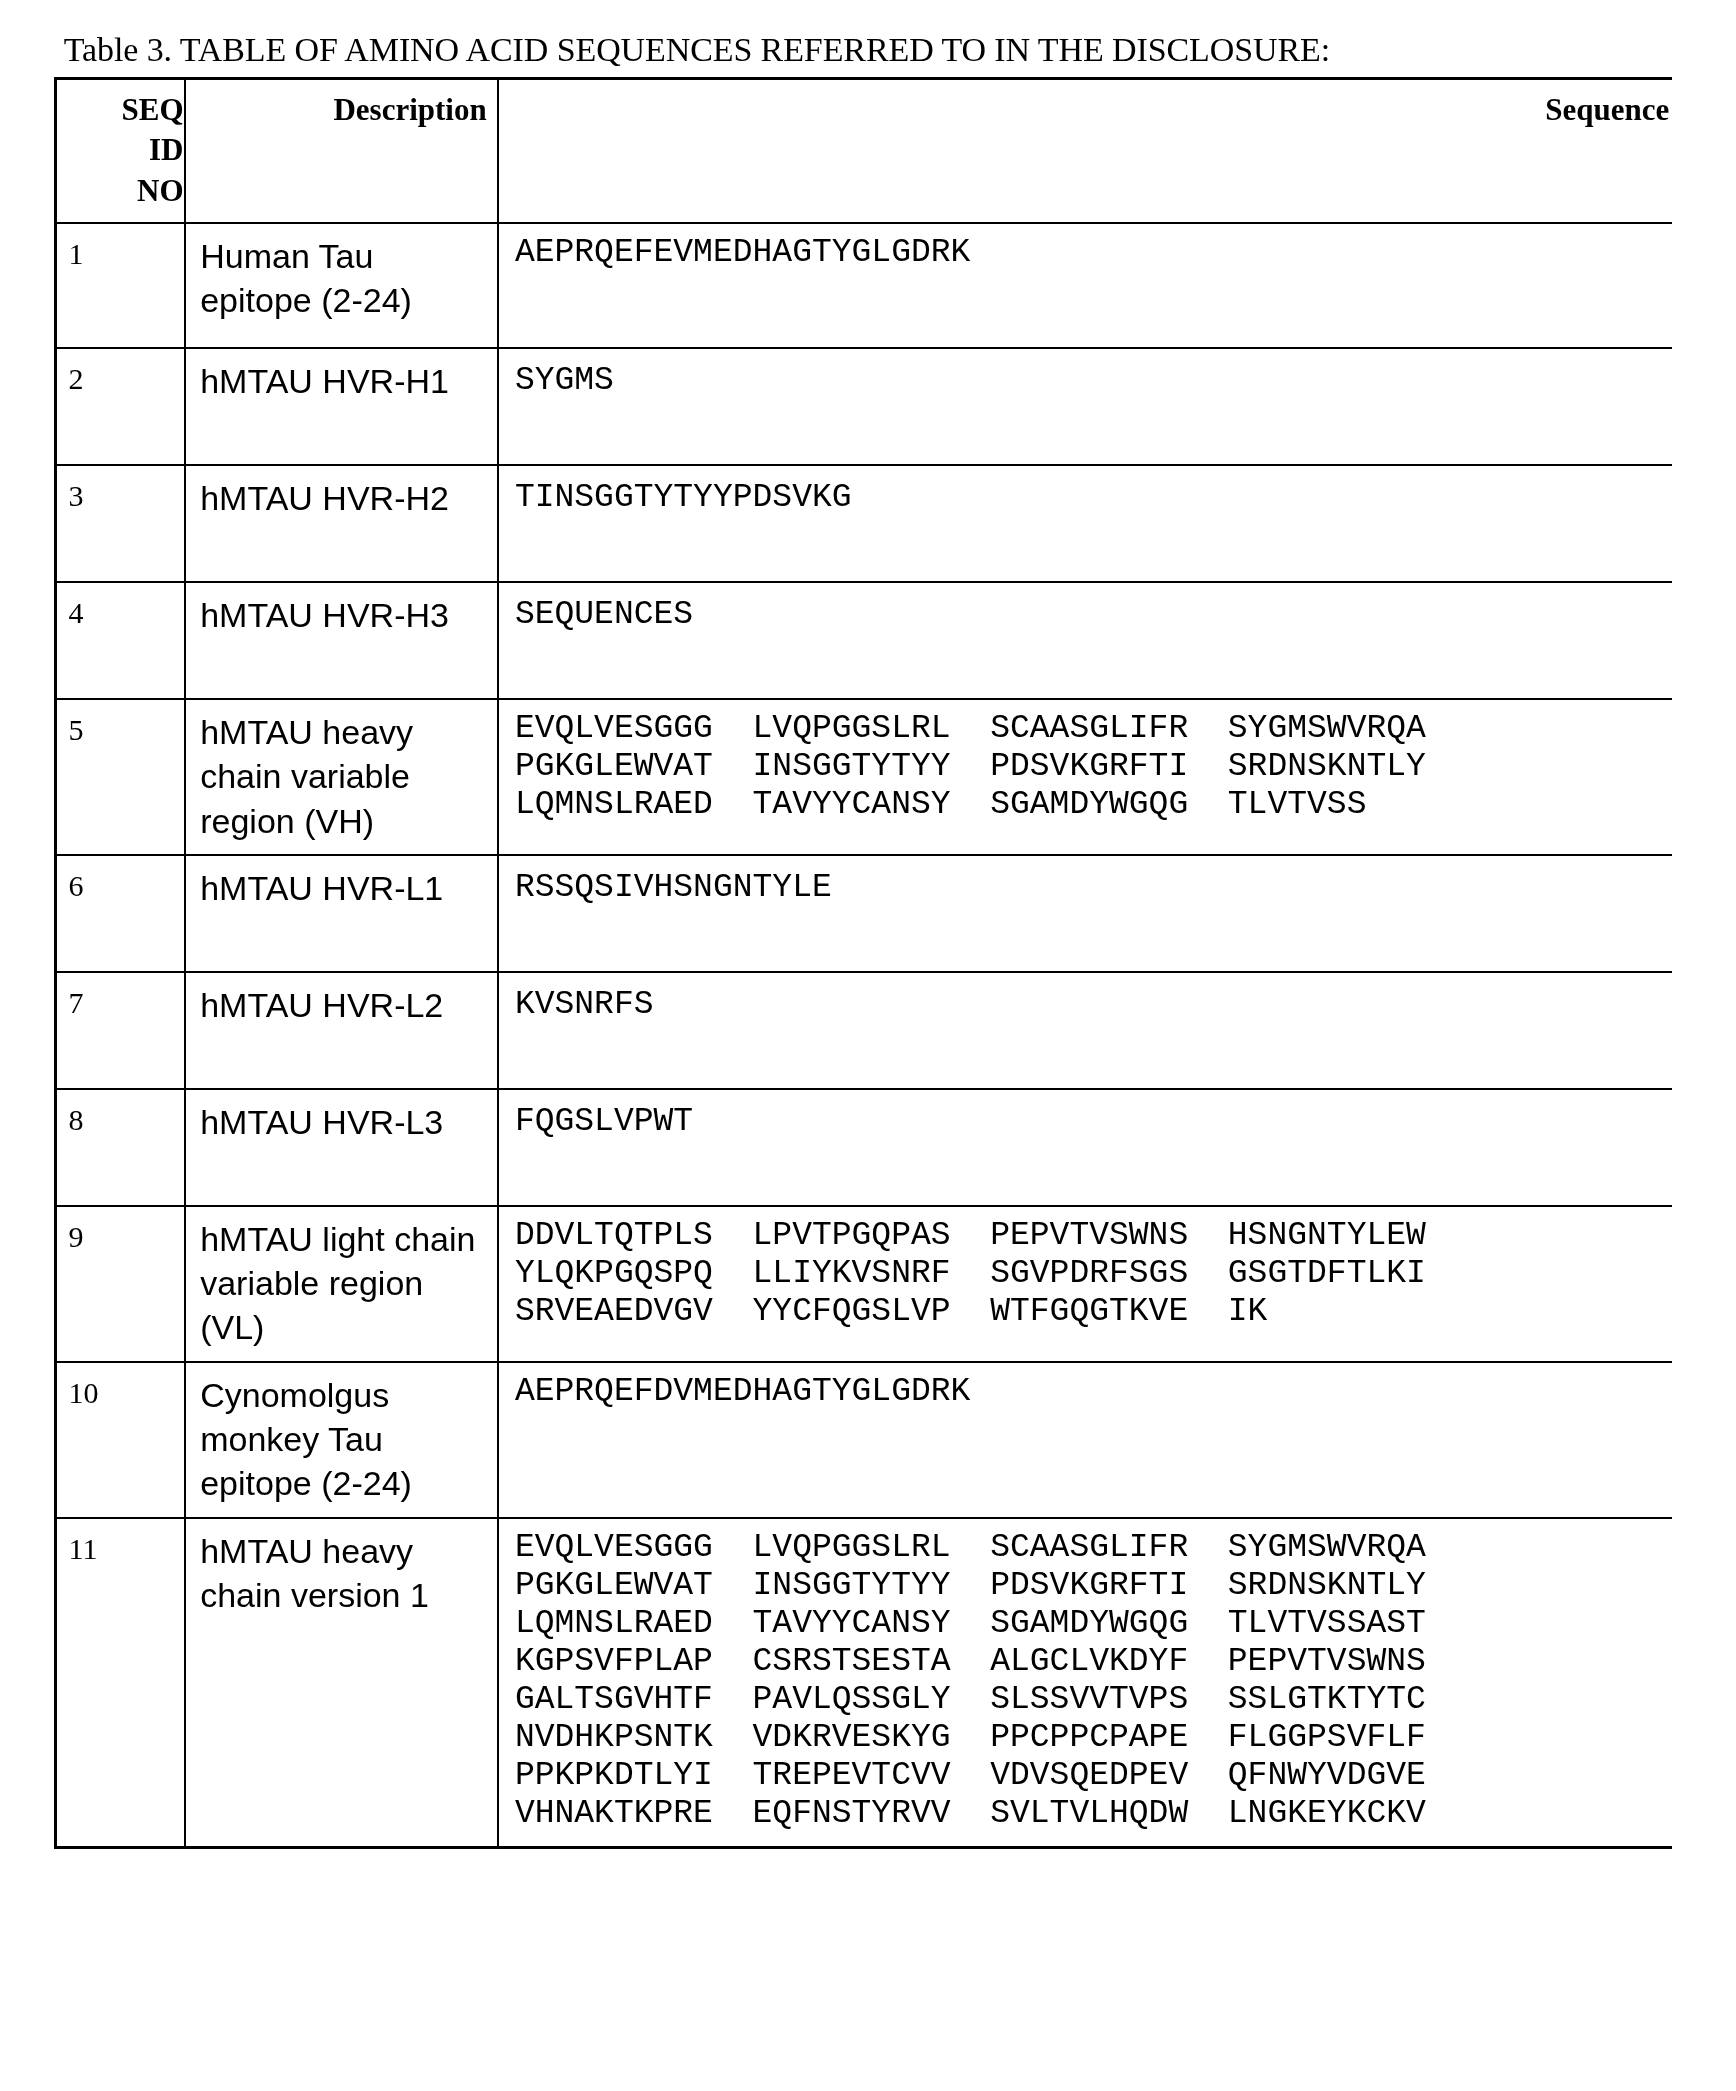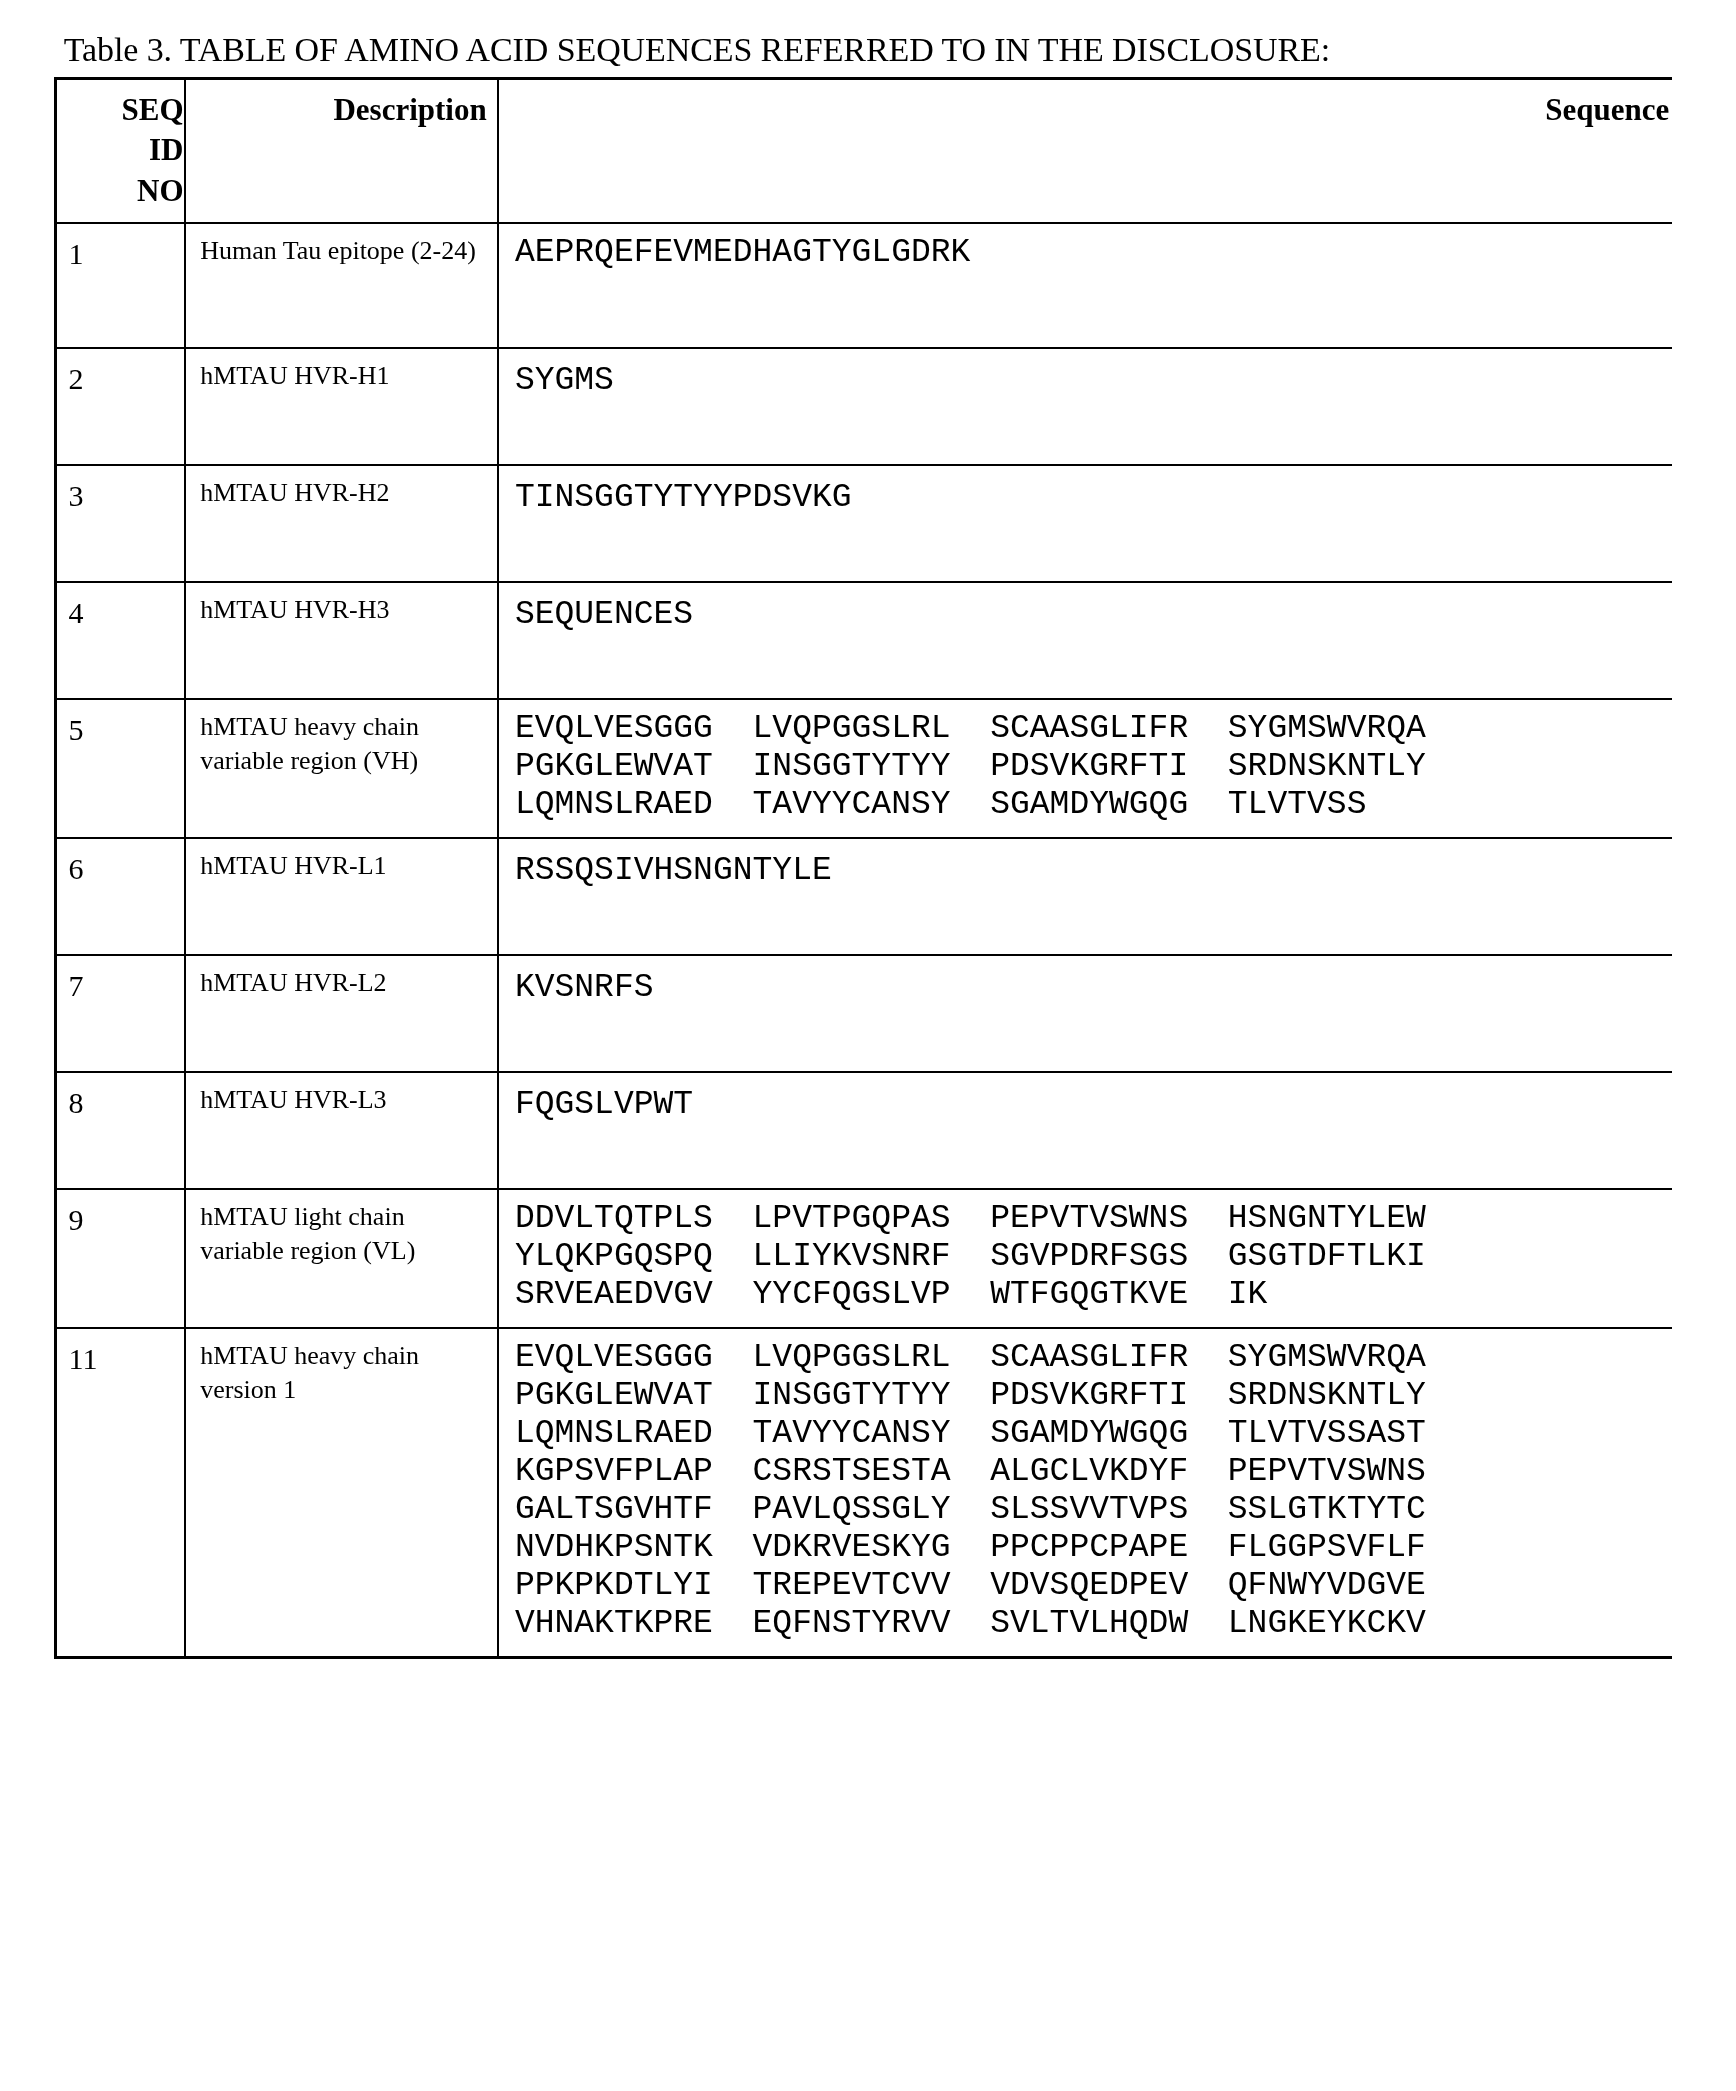"Human Tau epitope (2-24)" .cell-desc { font-family: Liberation Serif, serif -> Liberation Sans, sans-serif; font-size: 26px -> 34px }
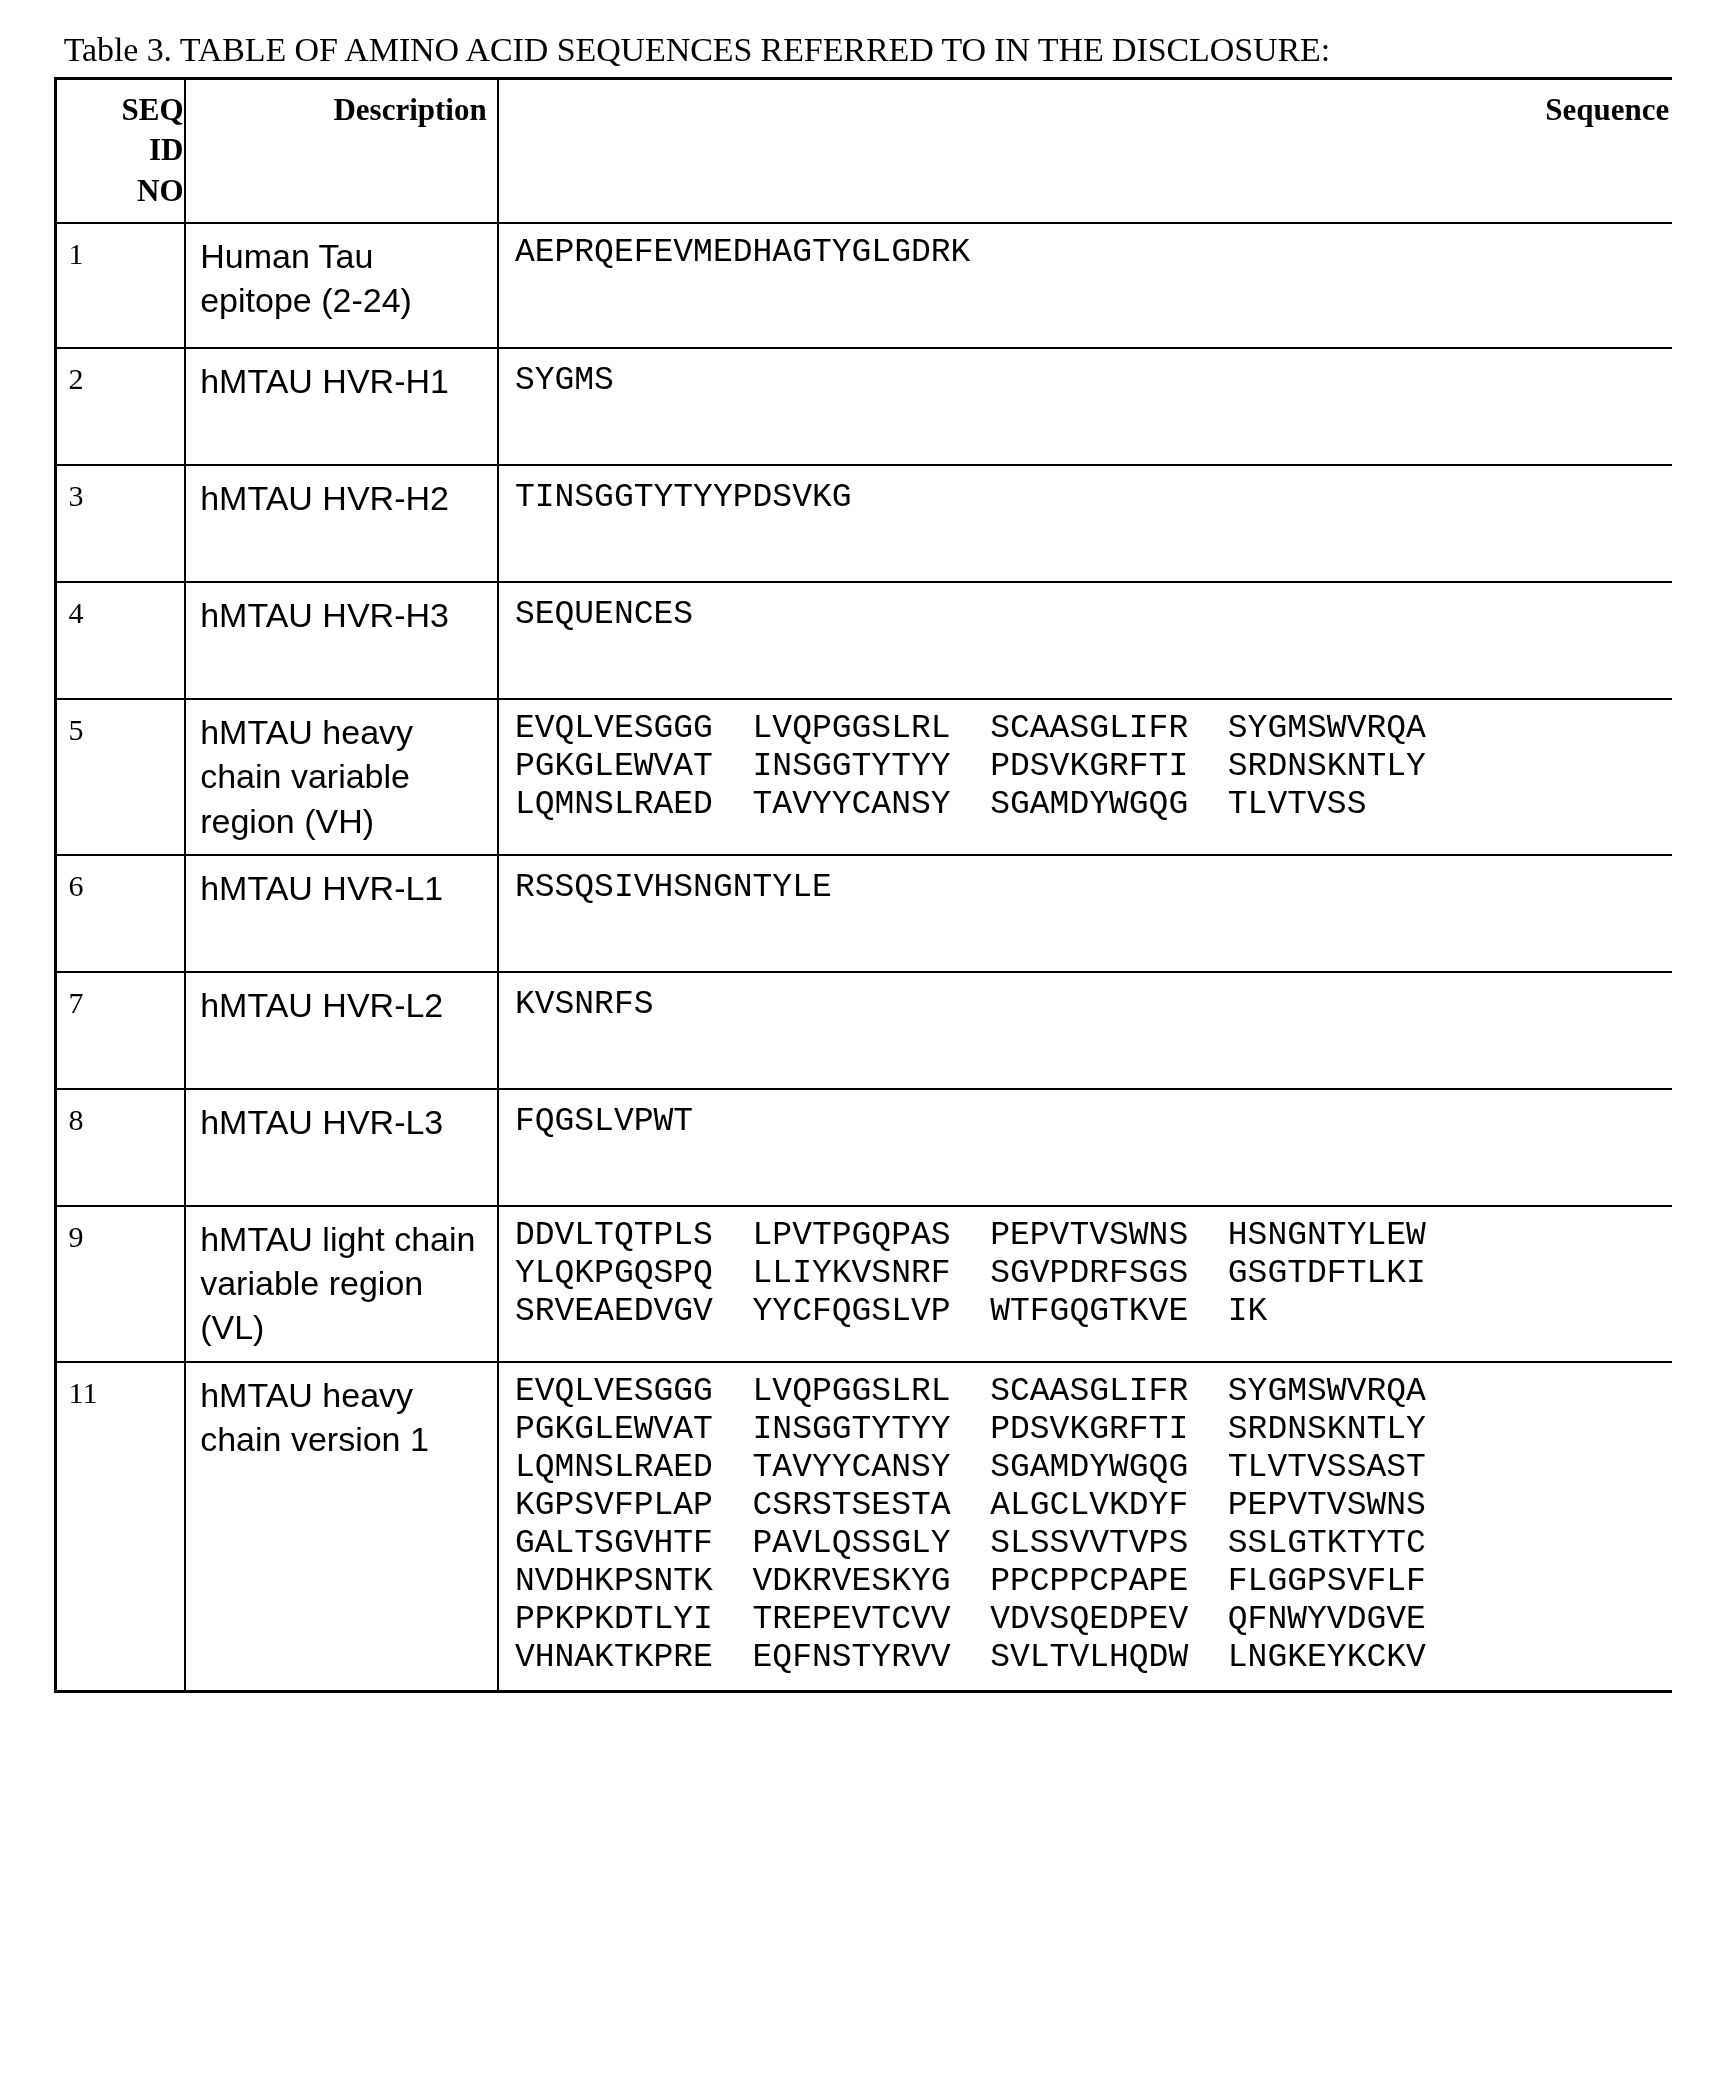"10" tr.row-h-2 { html: none -> <tr> <td> <div>10</div> </td> <td> <div>Cynomolgus monkey Tau epitope (2-24)</div> </td> <td> <div><span><span>AEPRQEFDVMEDHAGTYGLGDRK</span></span></div> </td> </tr> }
